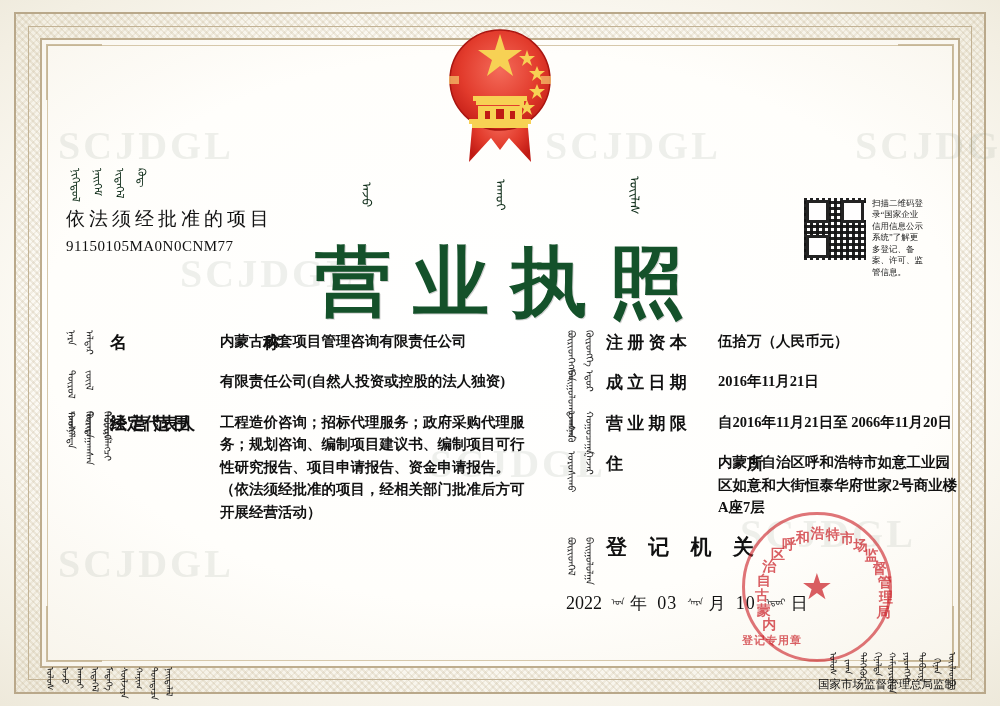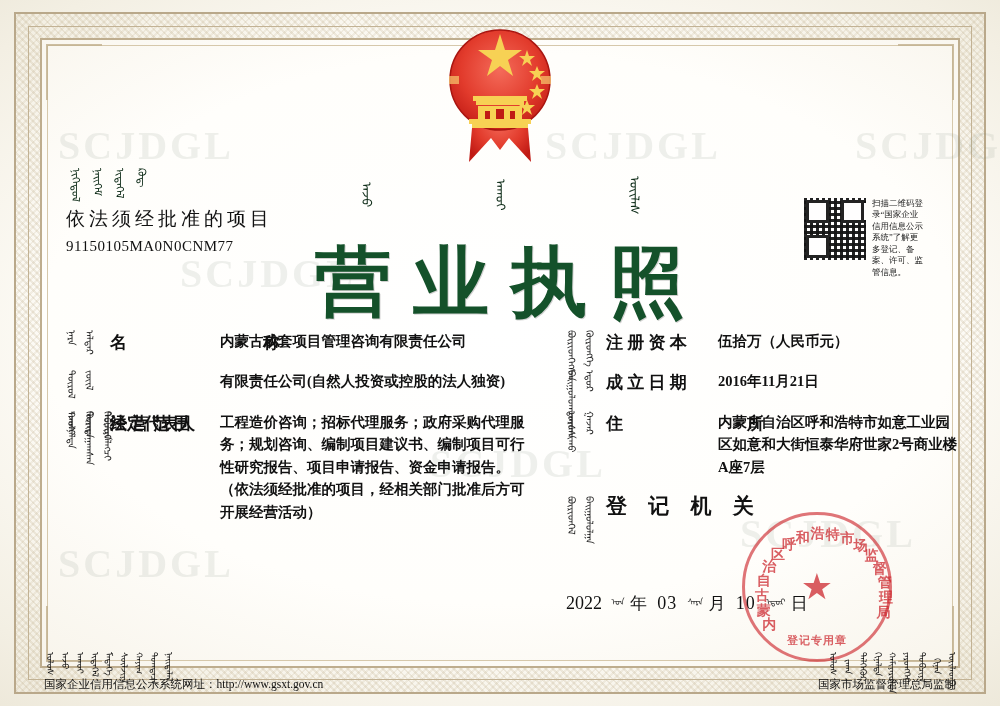"营 业 期 限" div.field { html: none -> <div> <div> <div>ᠡᠵᠡᠩᠨᠡᠬᠦ</div> <div>ᠬᠤᠭᠤᠴᠠᠭᠠ</div> </div> <div>营 业 期 限</div> <div>自2016年11月21日至 2066年11月20日</div> </div> }
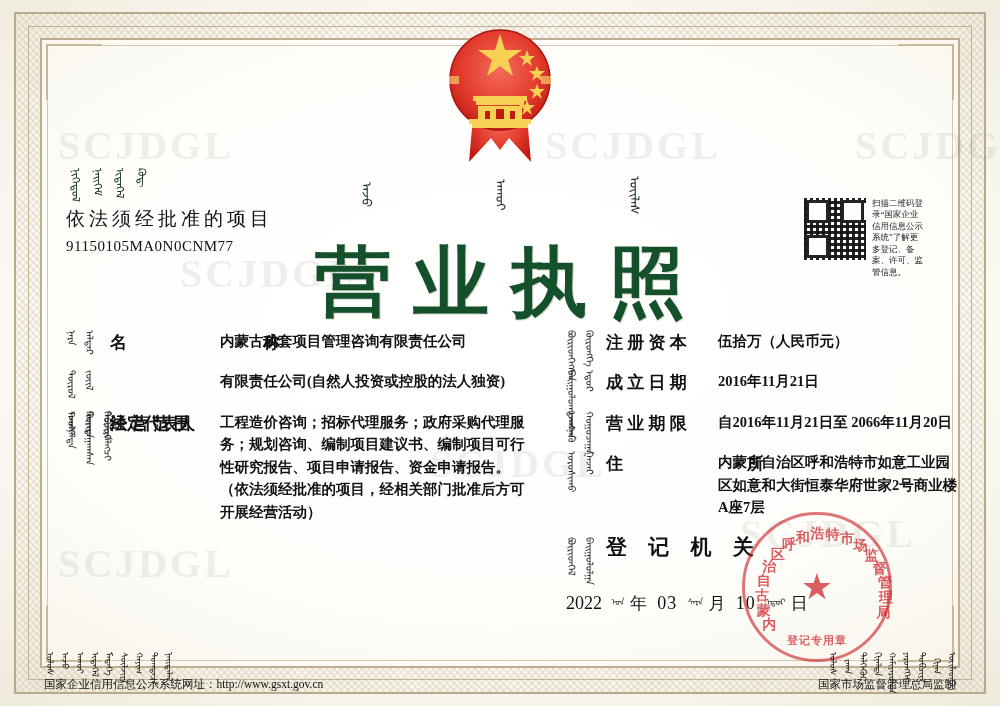"登记专用章" .seal-bottom { text-align: center -> none }
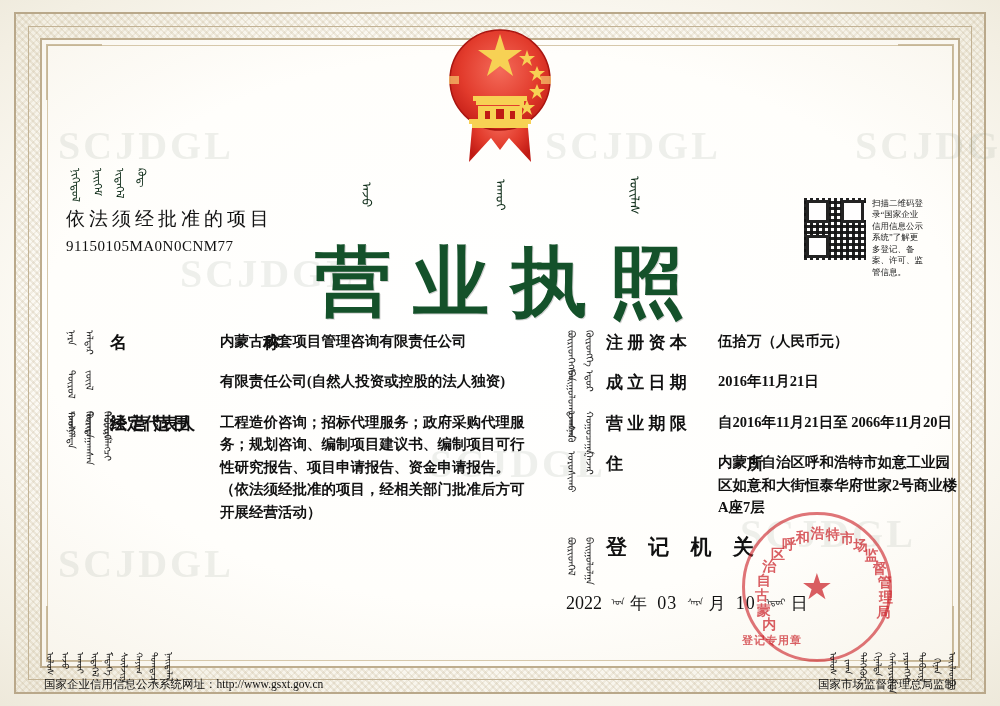"国家企业信用信息公示系统网址：http://www.gsxt.gov.cn" div.footer-text { html: <div>国家企业信用信息公示系统网址：http://www.gsxt.gov.cn</div> -> none }
